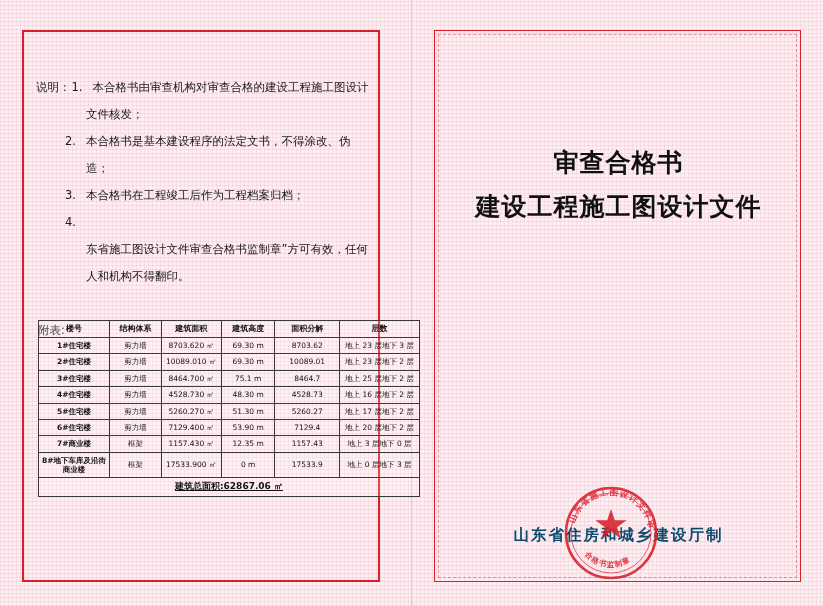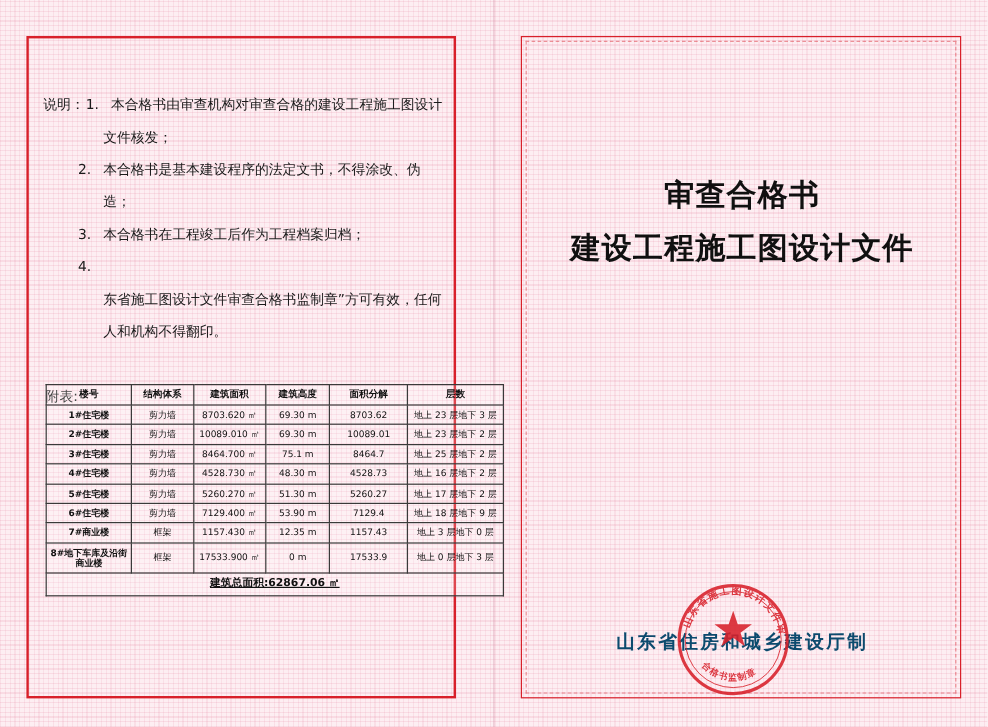"地上 18 层地下 9 层" td { text: 18 层地下 9 -> 20 层地下 2 }
